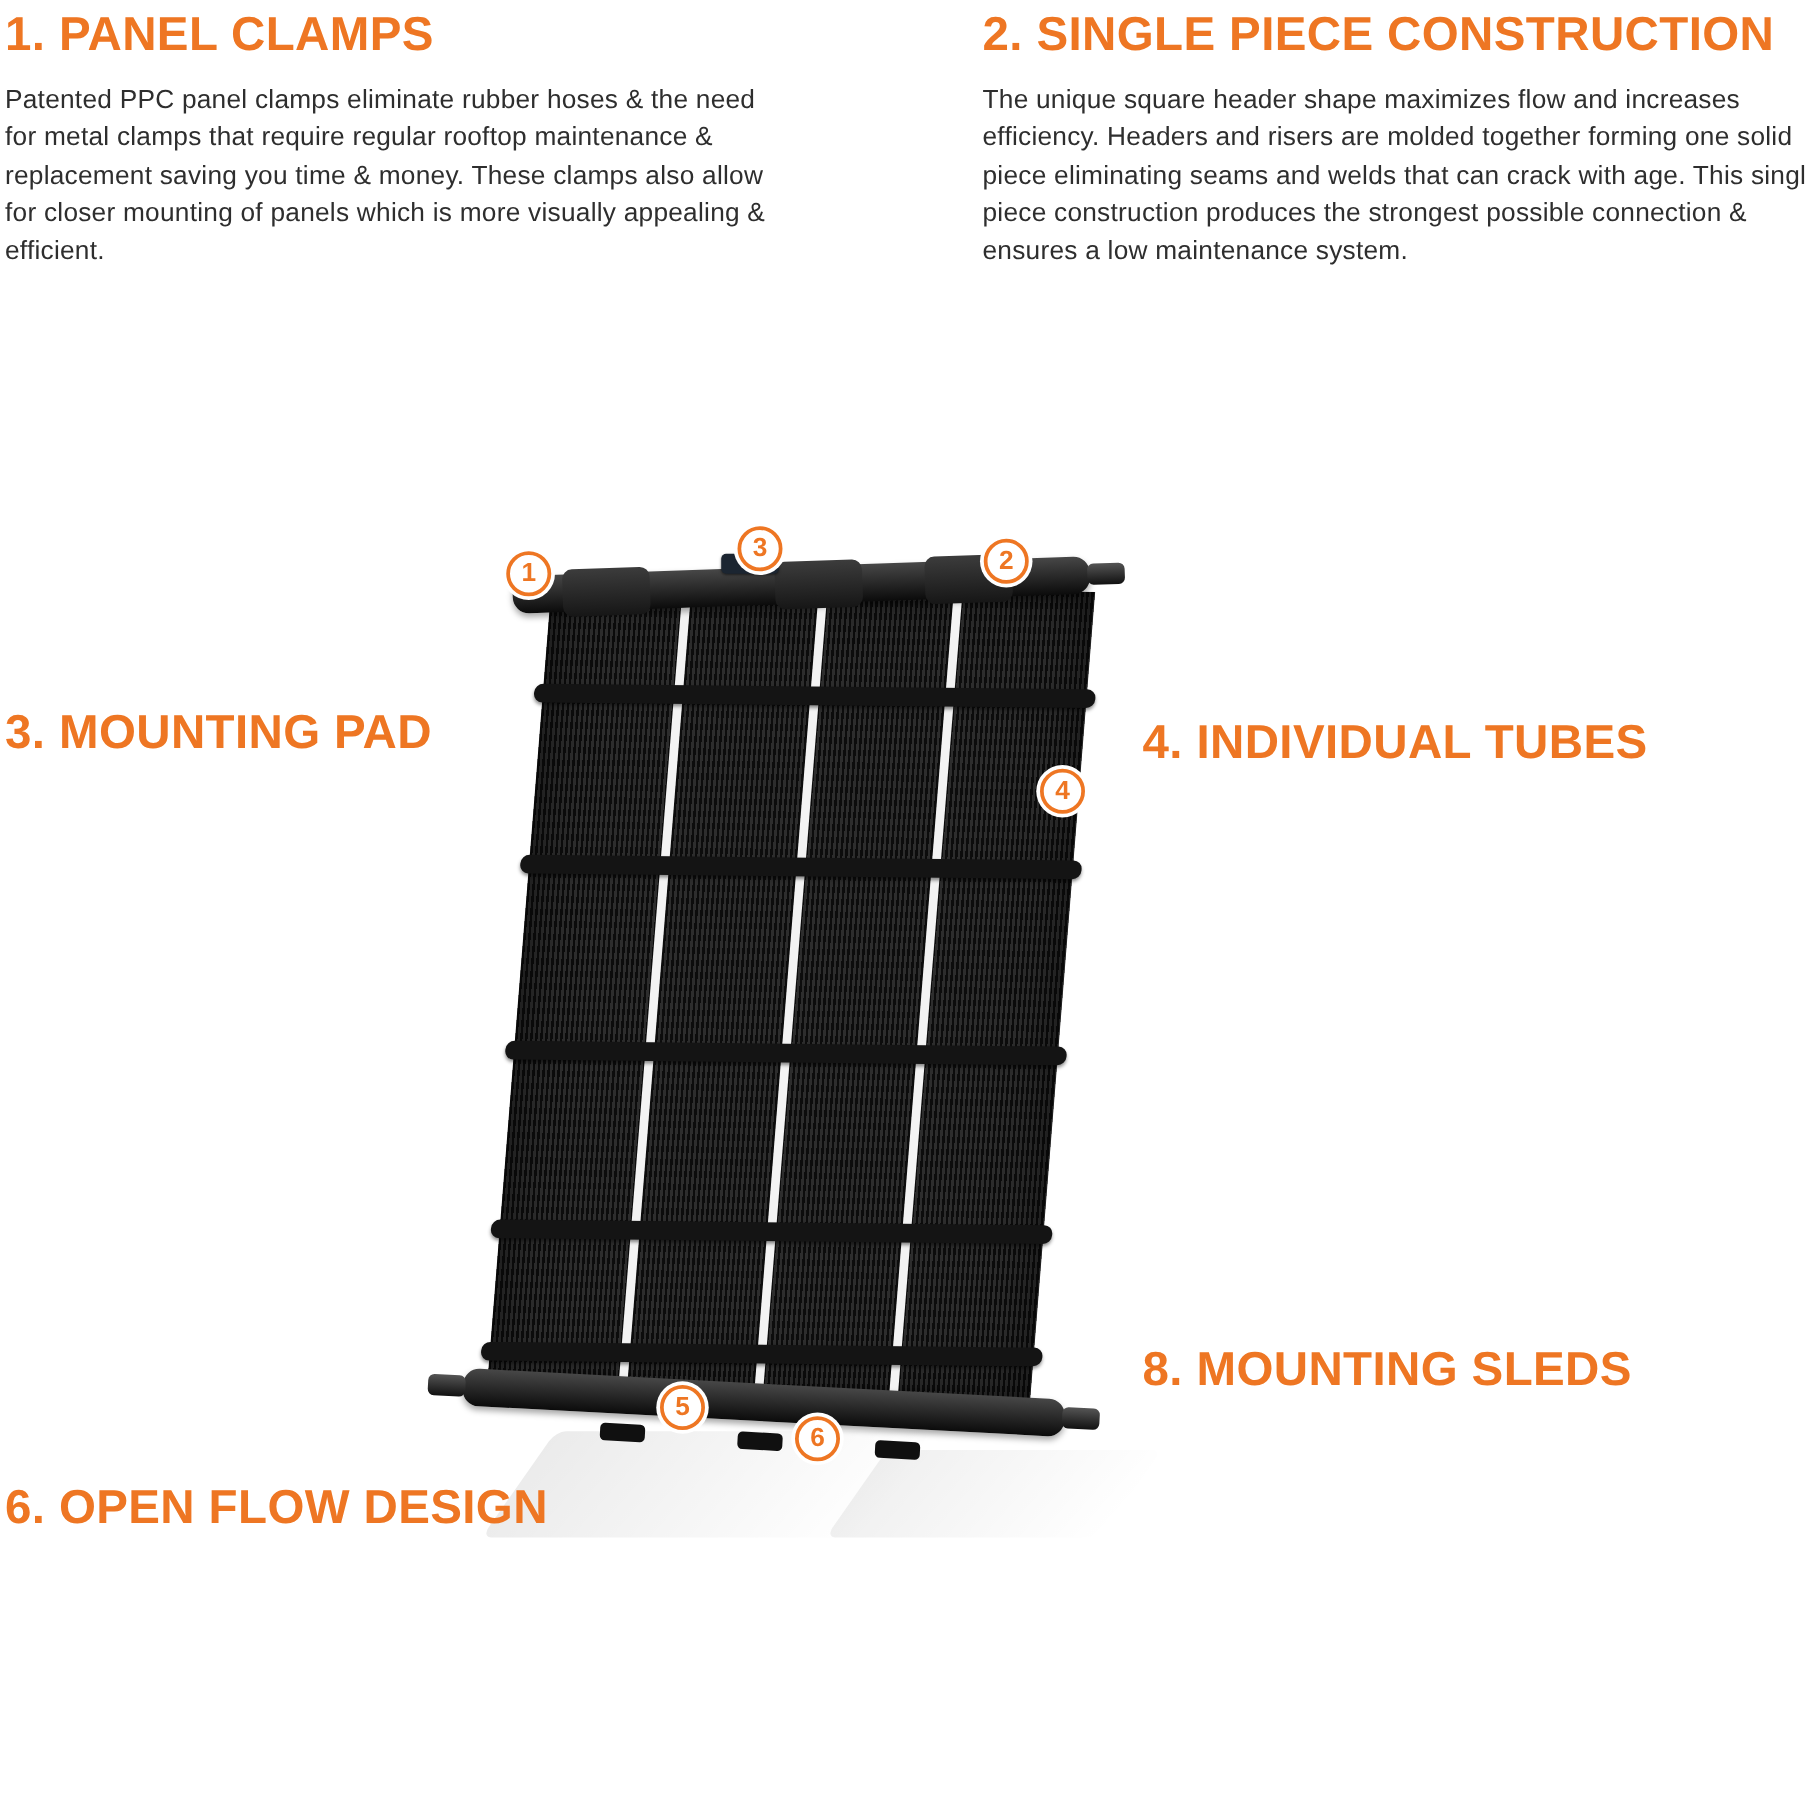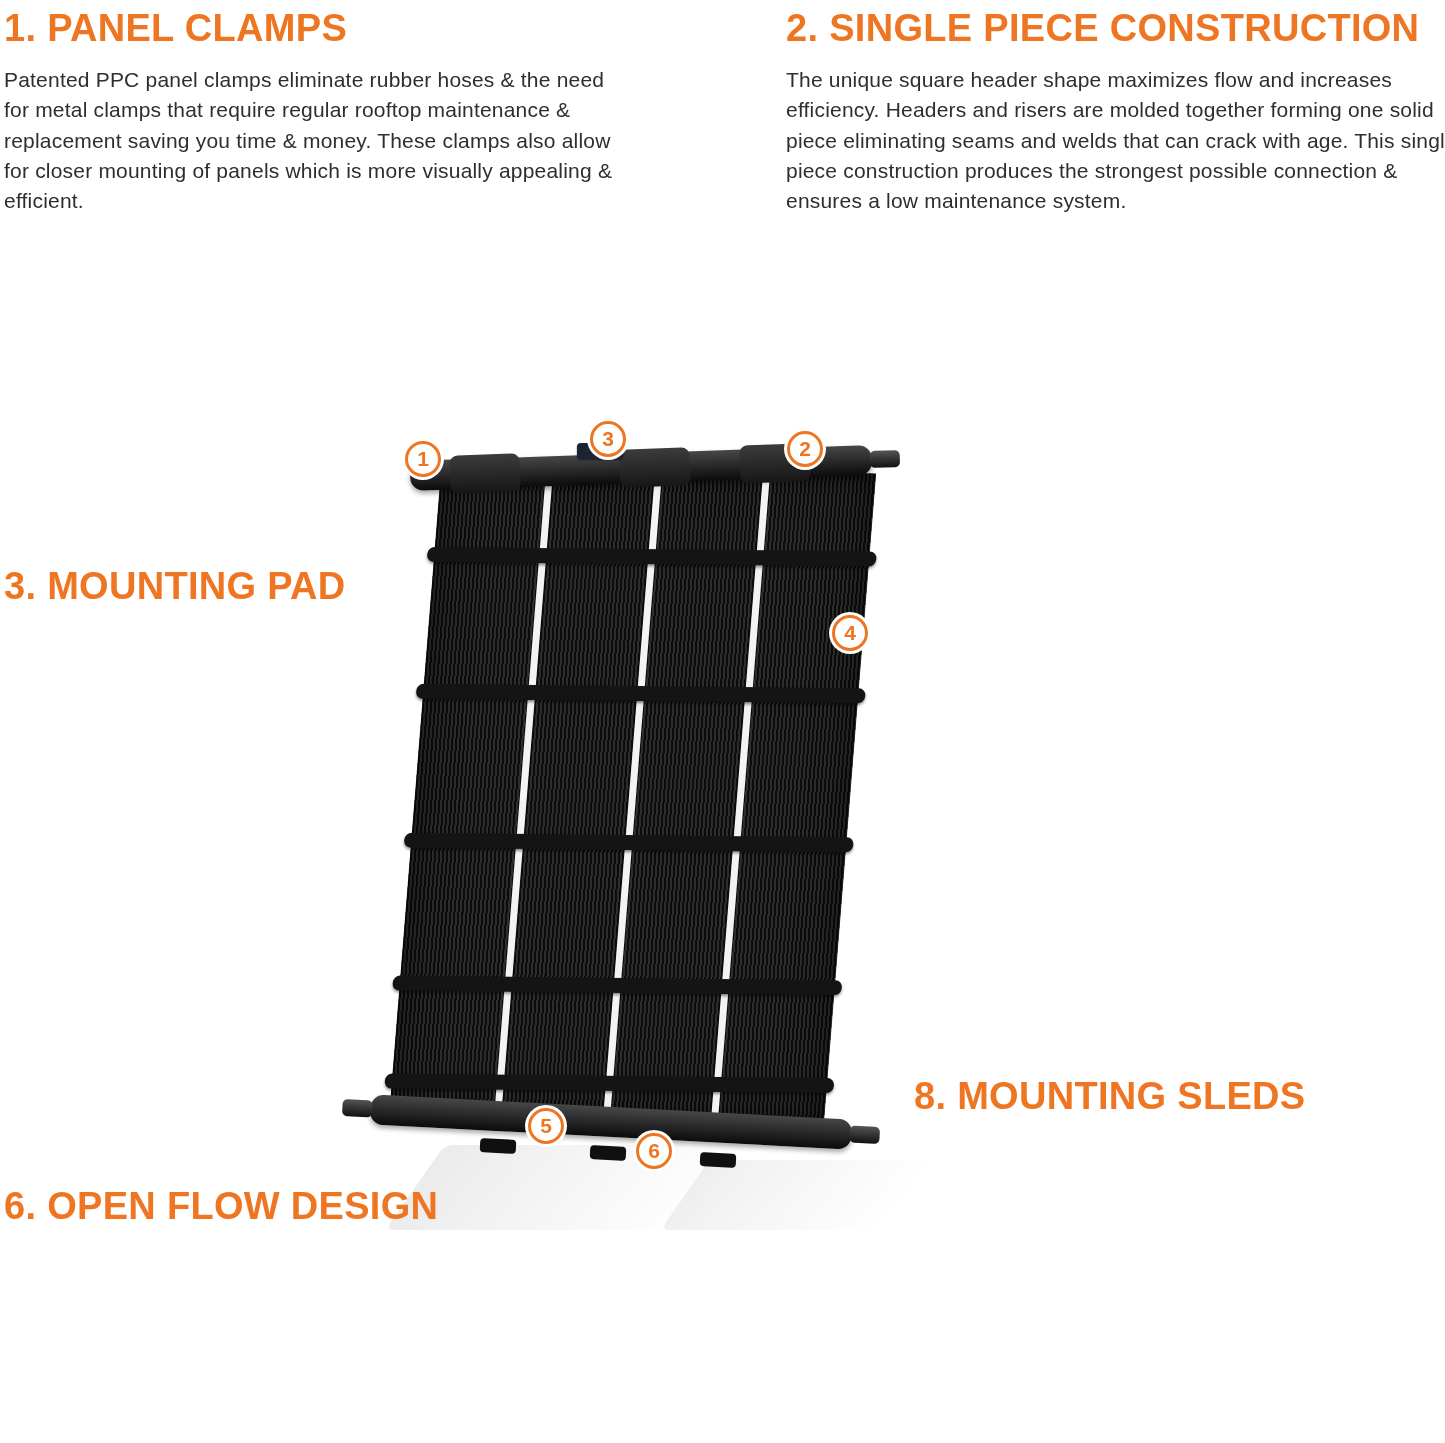"4. INDIVIDUAL TUBES" h2 { html: none -> <h2>4. INDIVIDUAL TUBES</h2> }
